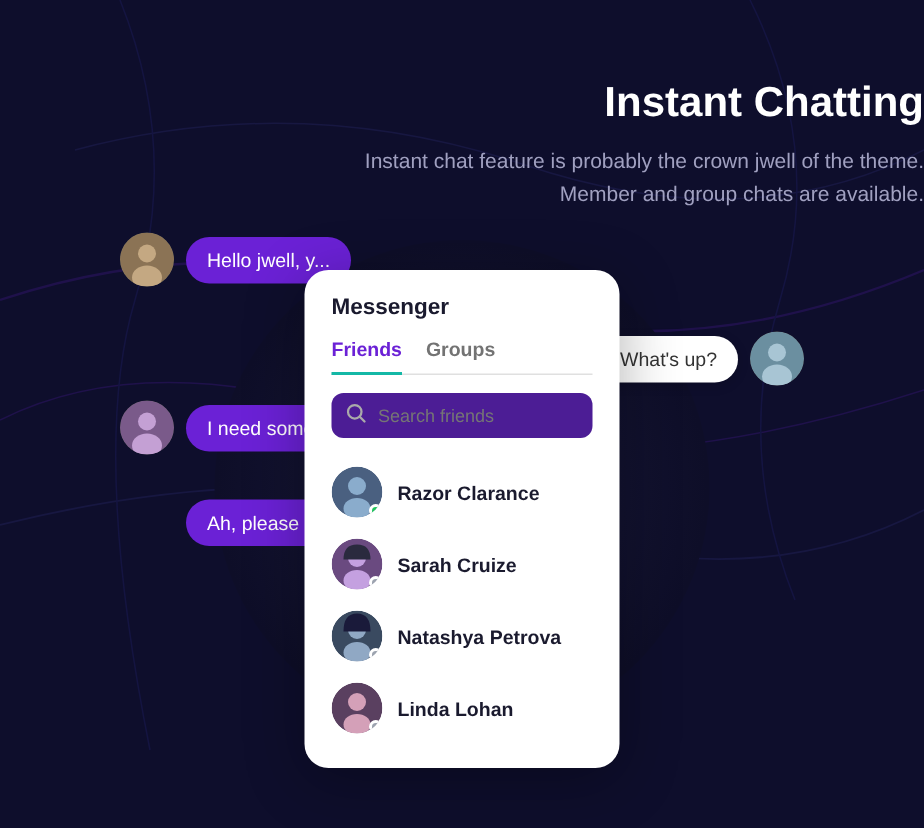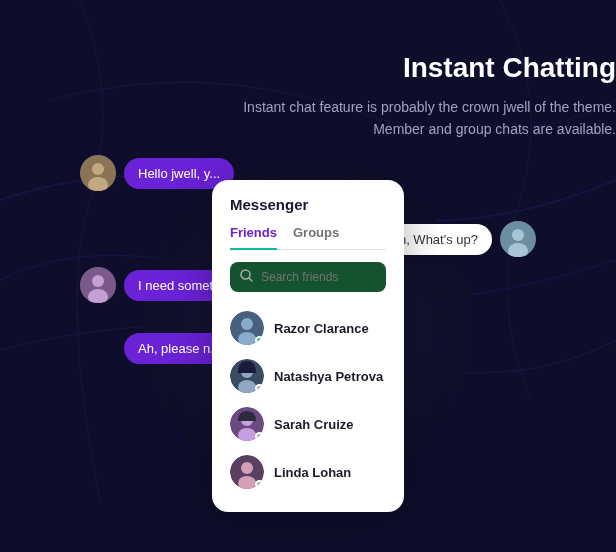"Messenger" .messenger-card { width: 192px -> 210px }
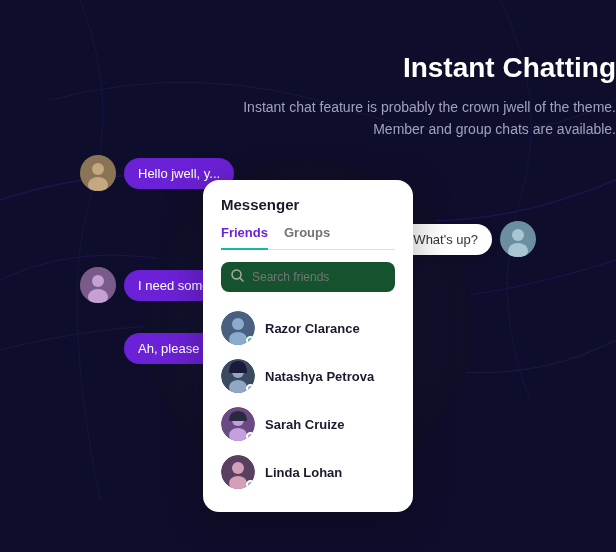"Search friends" .search-box { background: #14532d -> #4c1d95 }
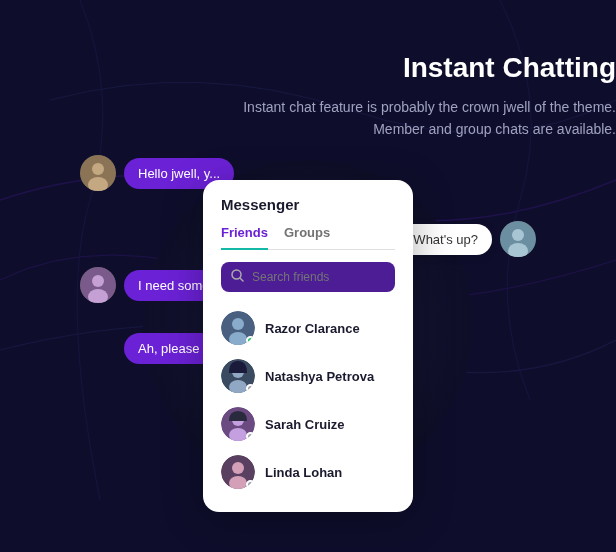"Natashya Petrova" div.friend-item { order: before "Sarah Cruize" -> after "Sarah Cruize" }
